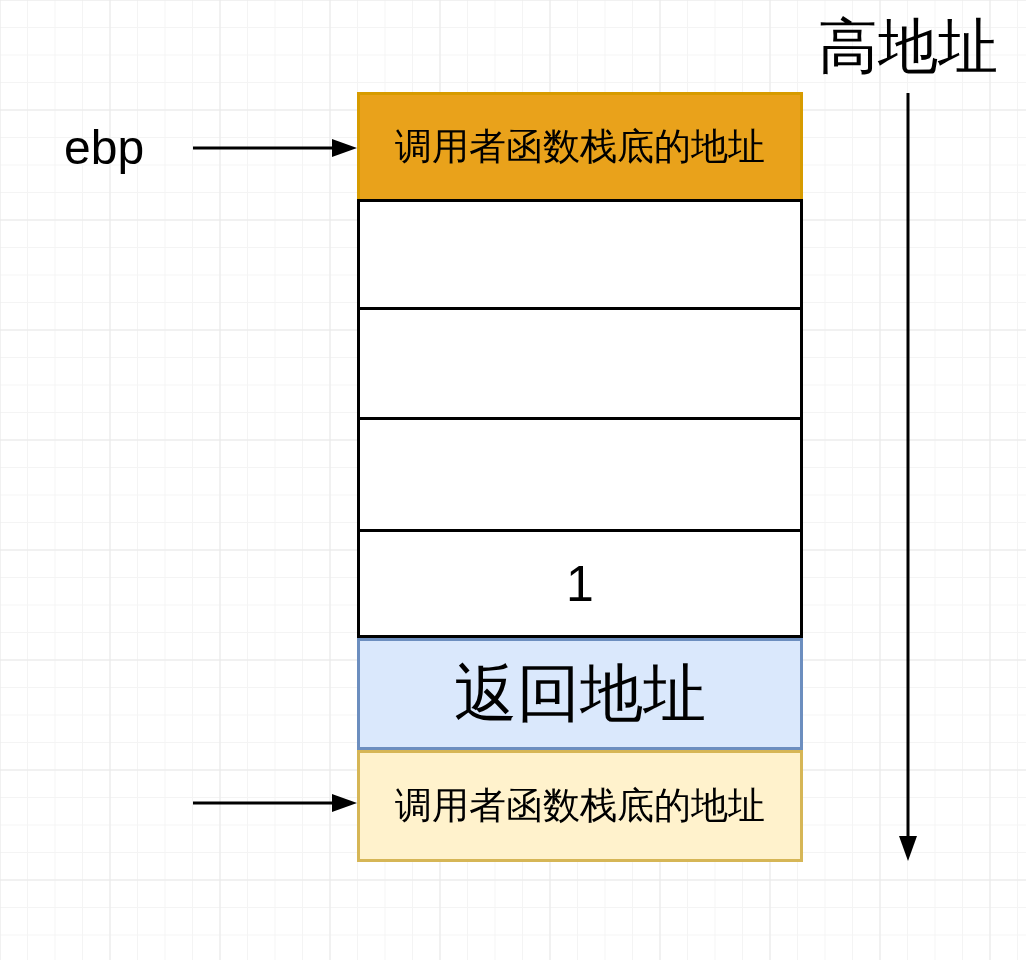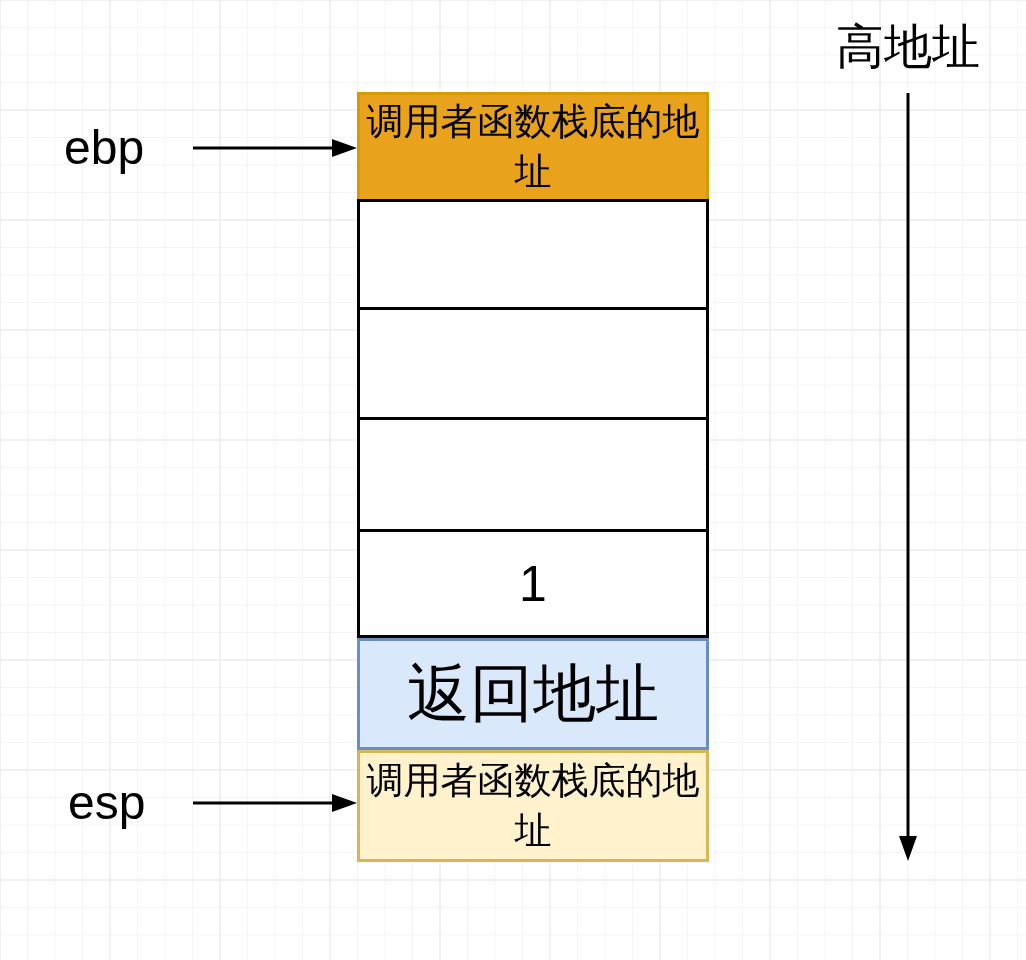"高地址" .addr-label { font-size: 48px -> 60px }
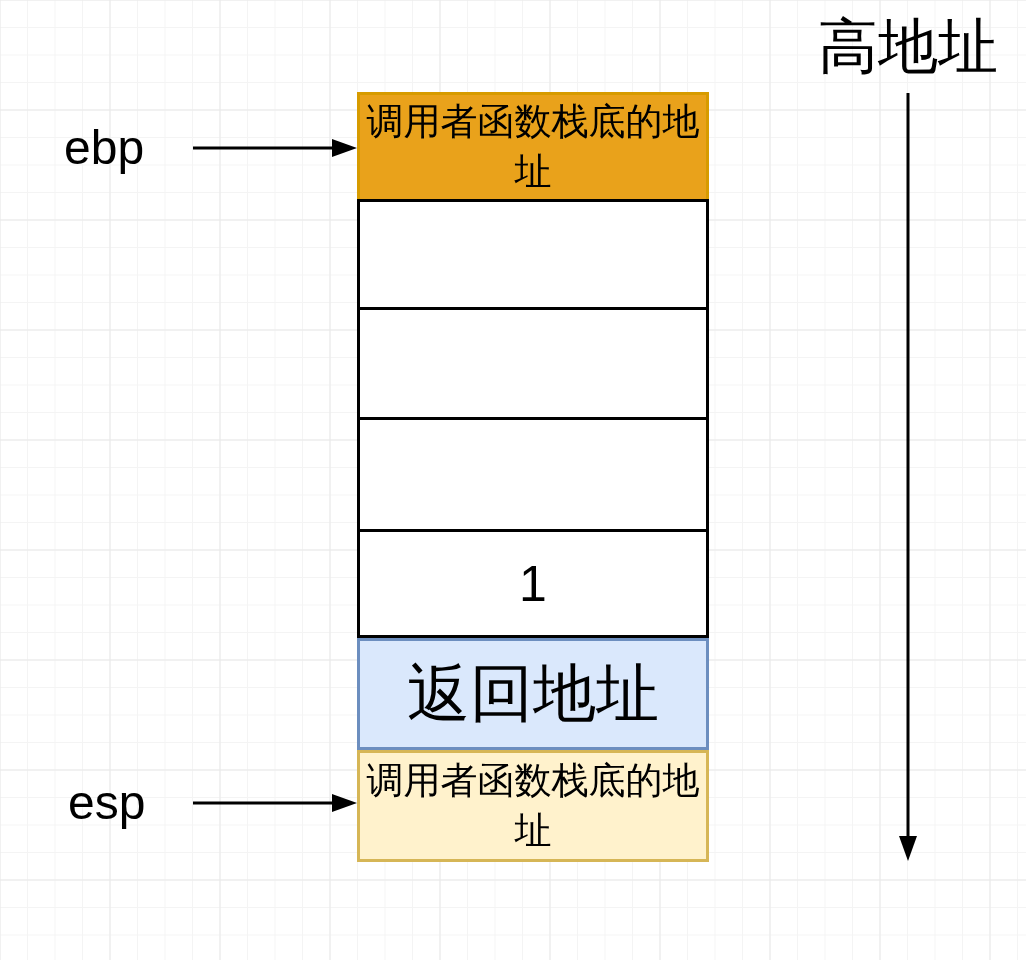"调用者函数栈底的地址" .cell { width: 352px -> 446px }
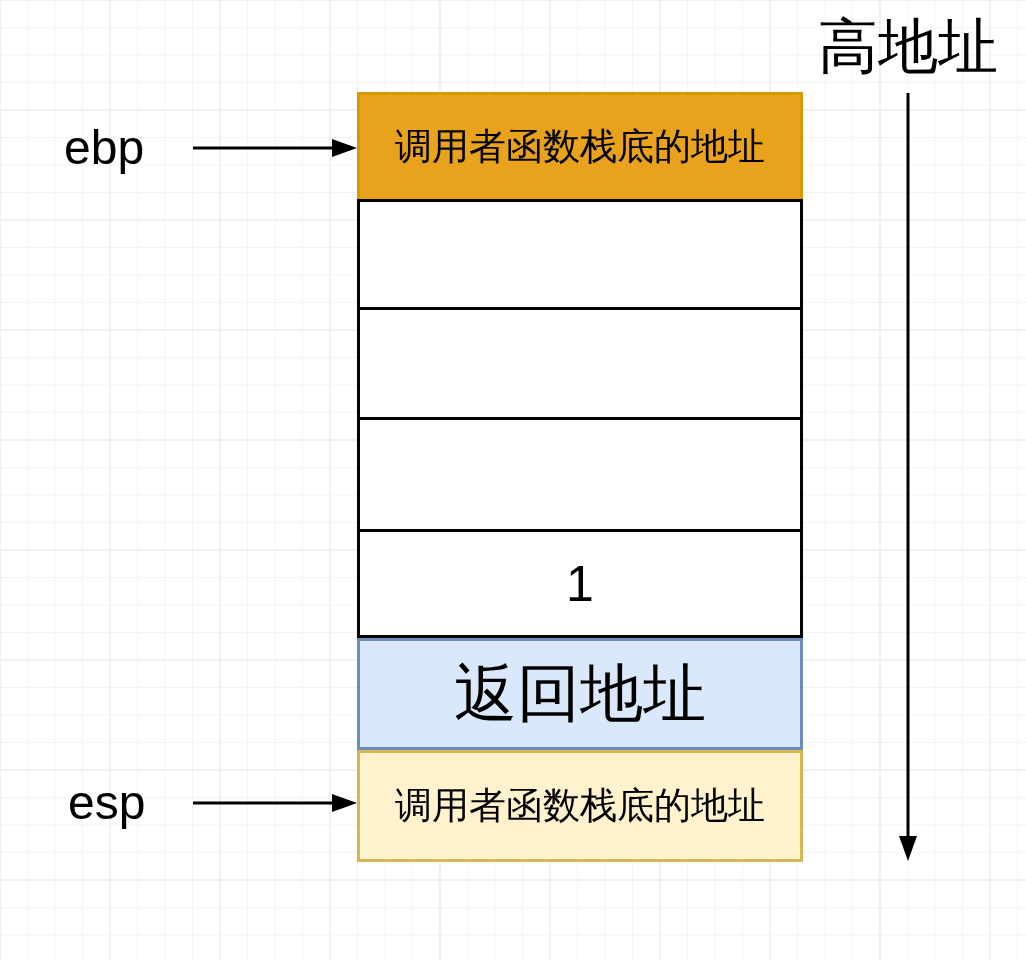"esp" div.pointer-label { html: <div>esp</div> -> none }
